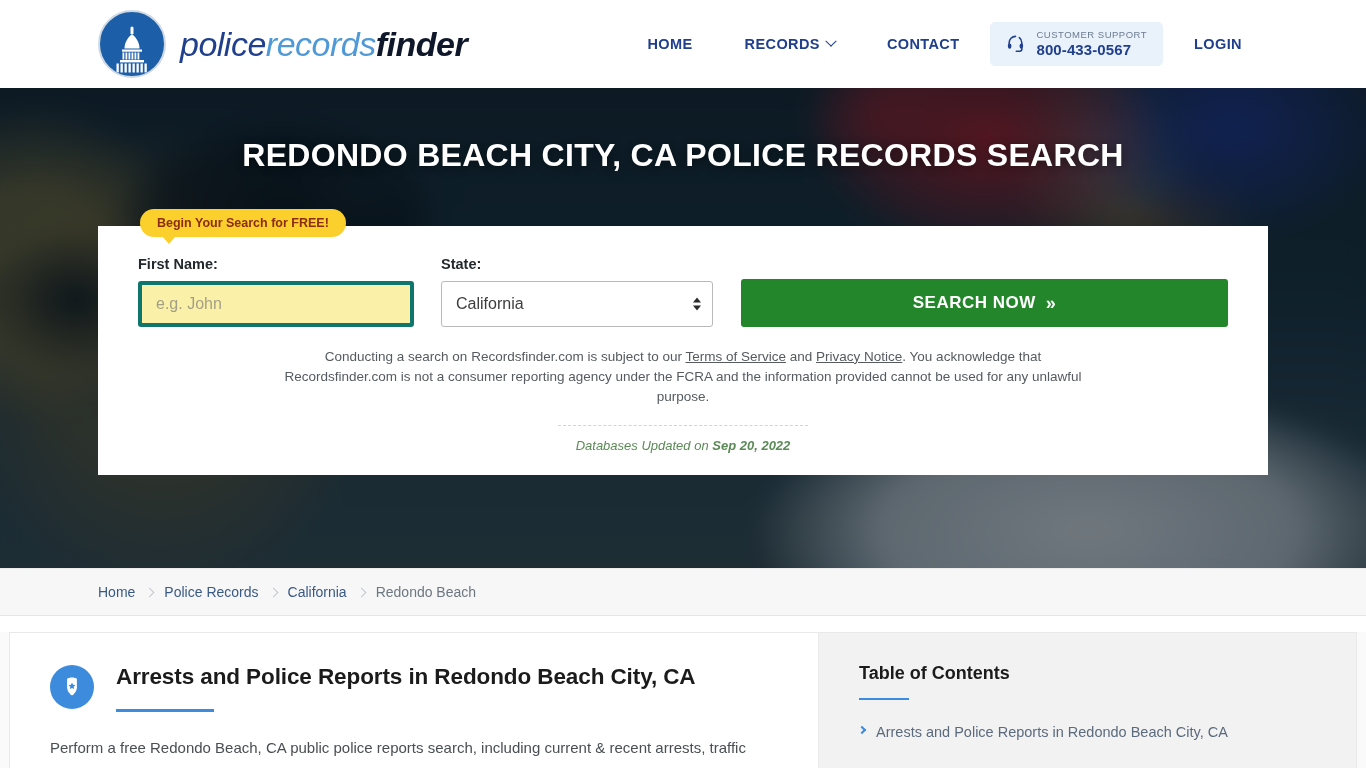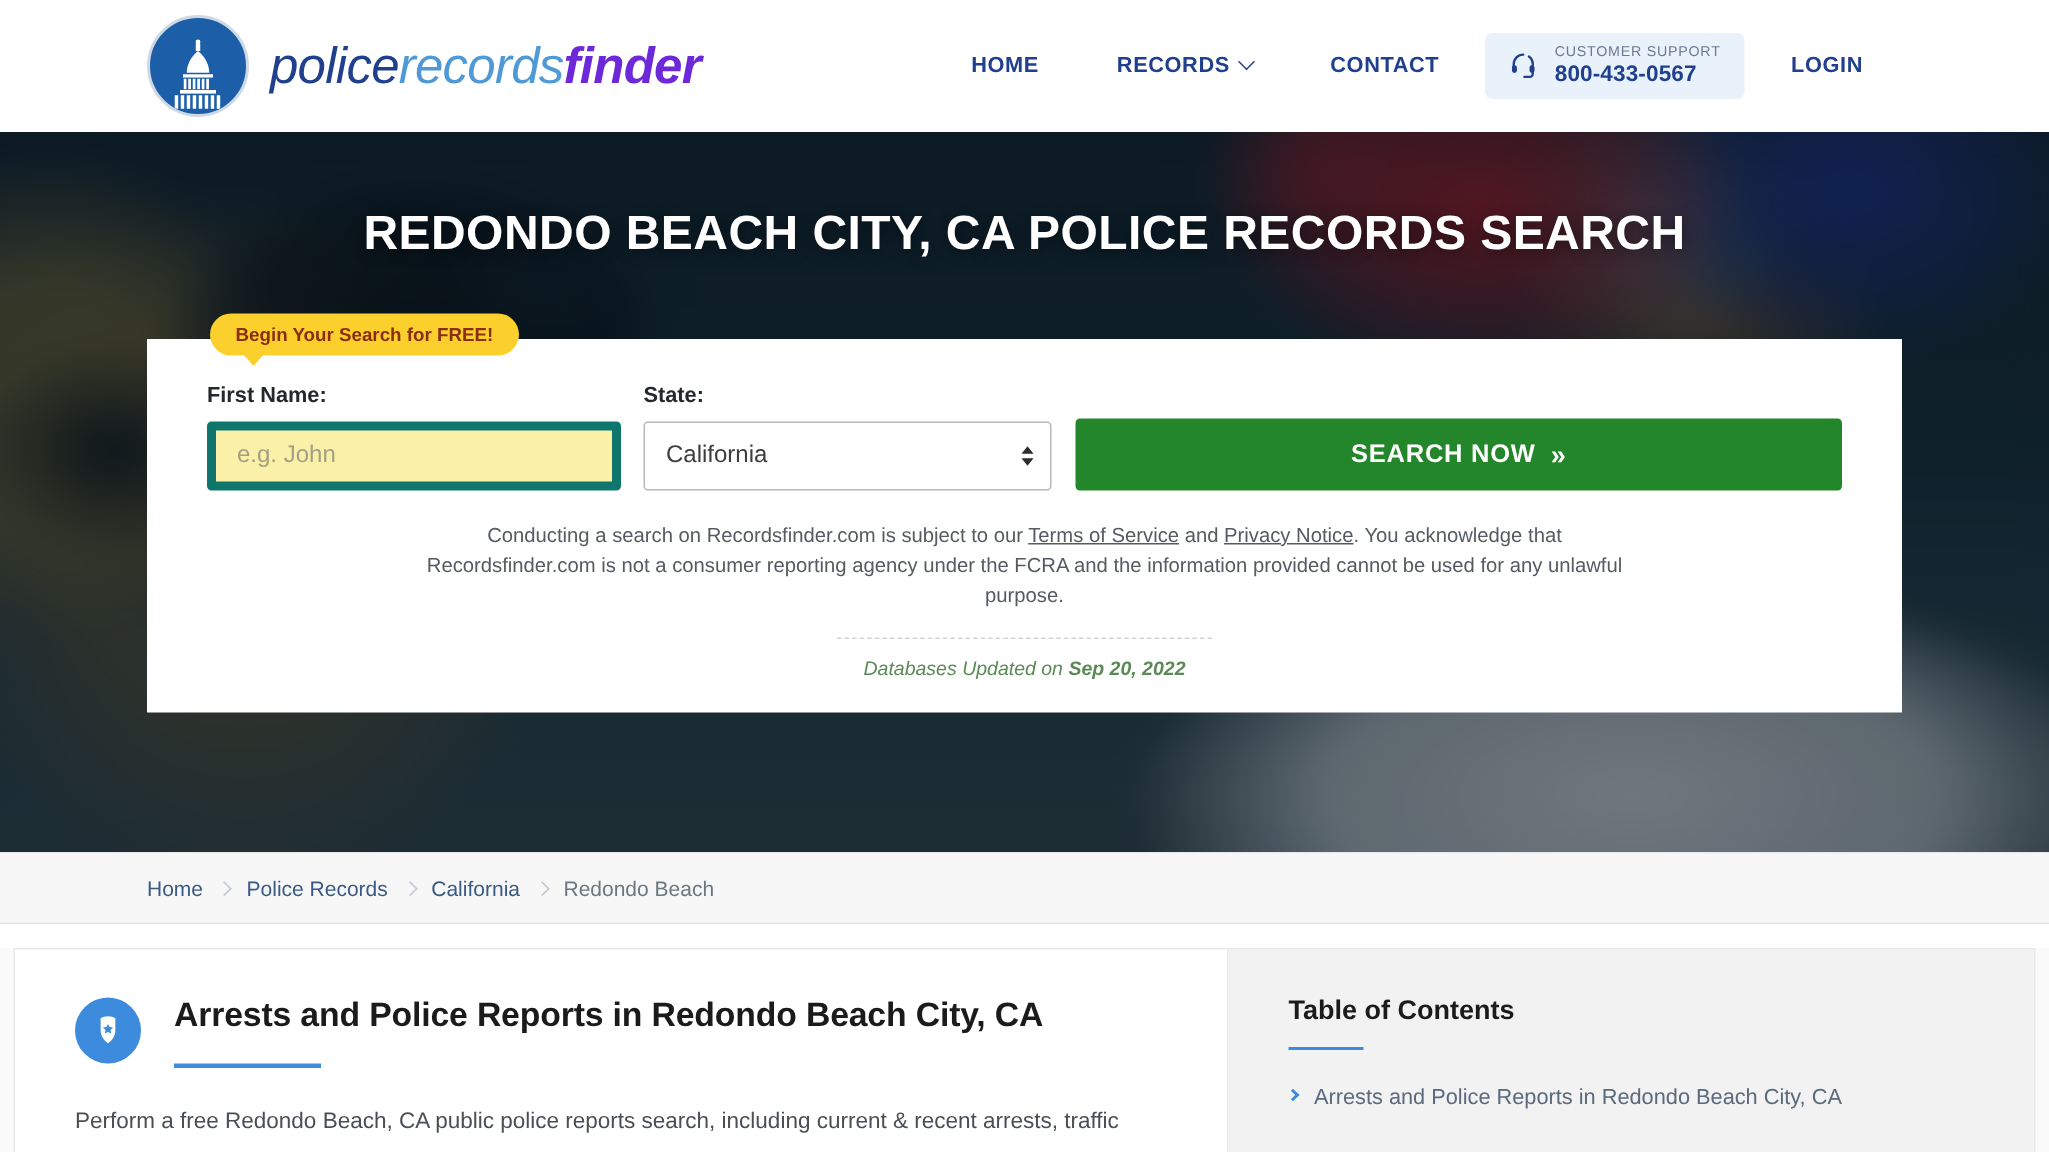"finder" .logo-text .t3 { color: #6d28d9 -> #0f172a }
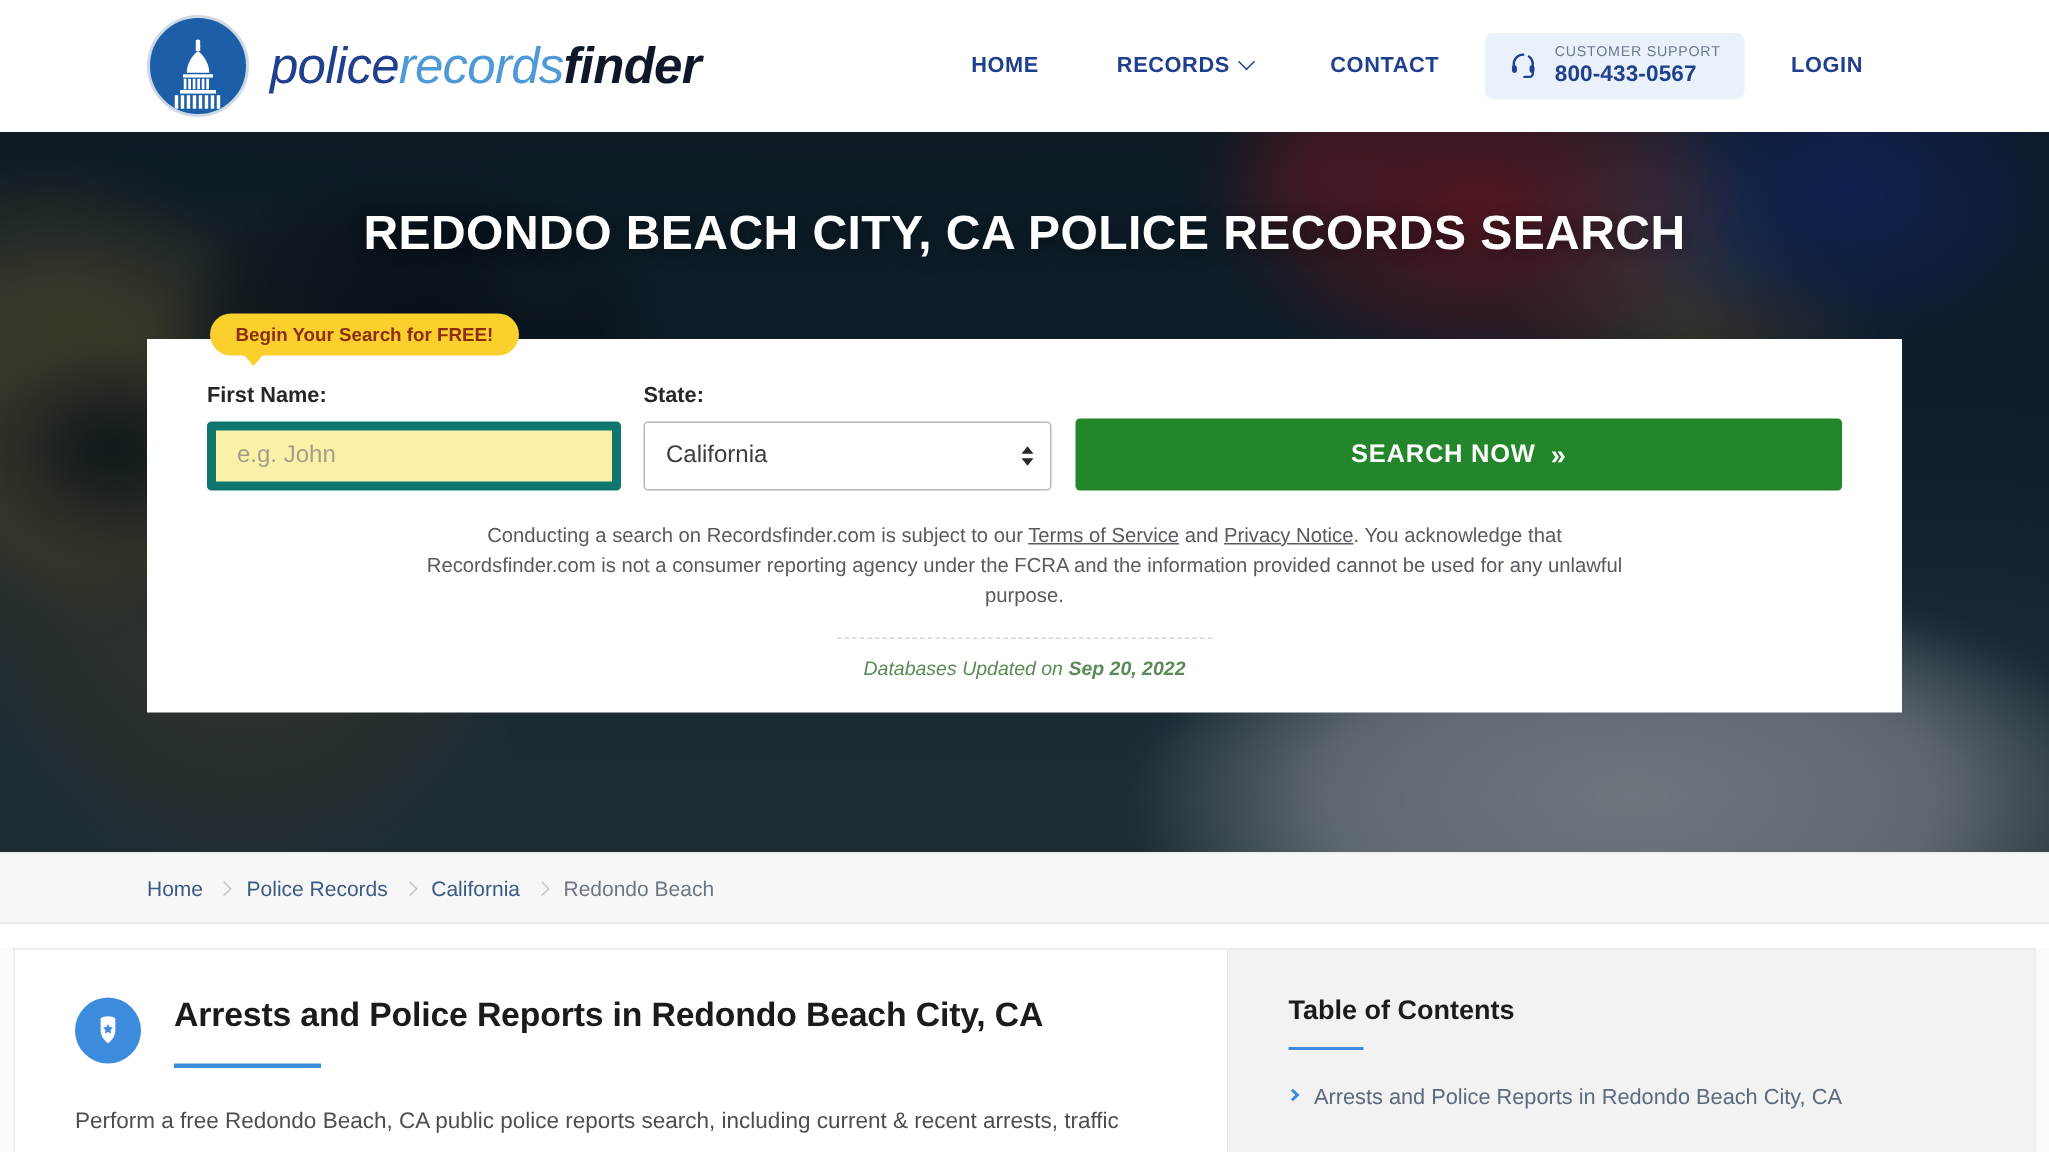"First Name:" .form-row { gap: 4px -> 16px }
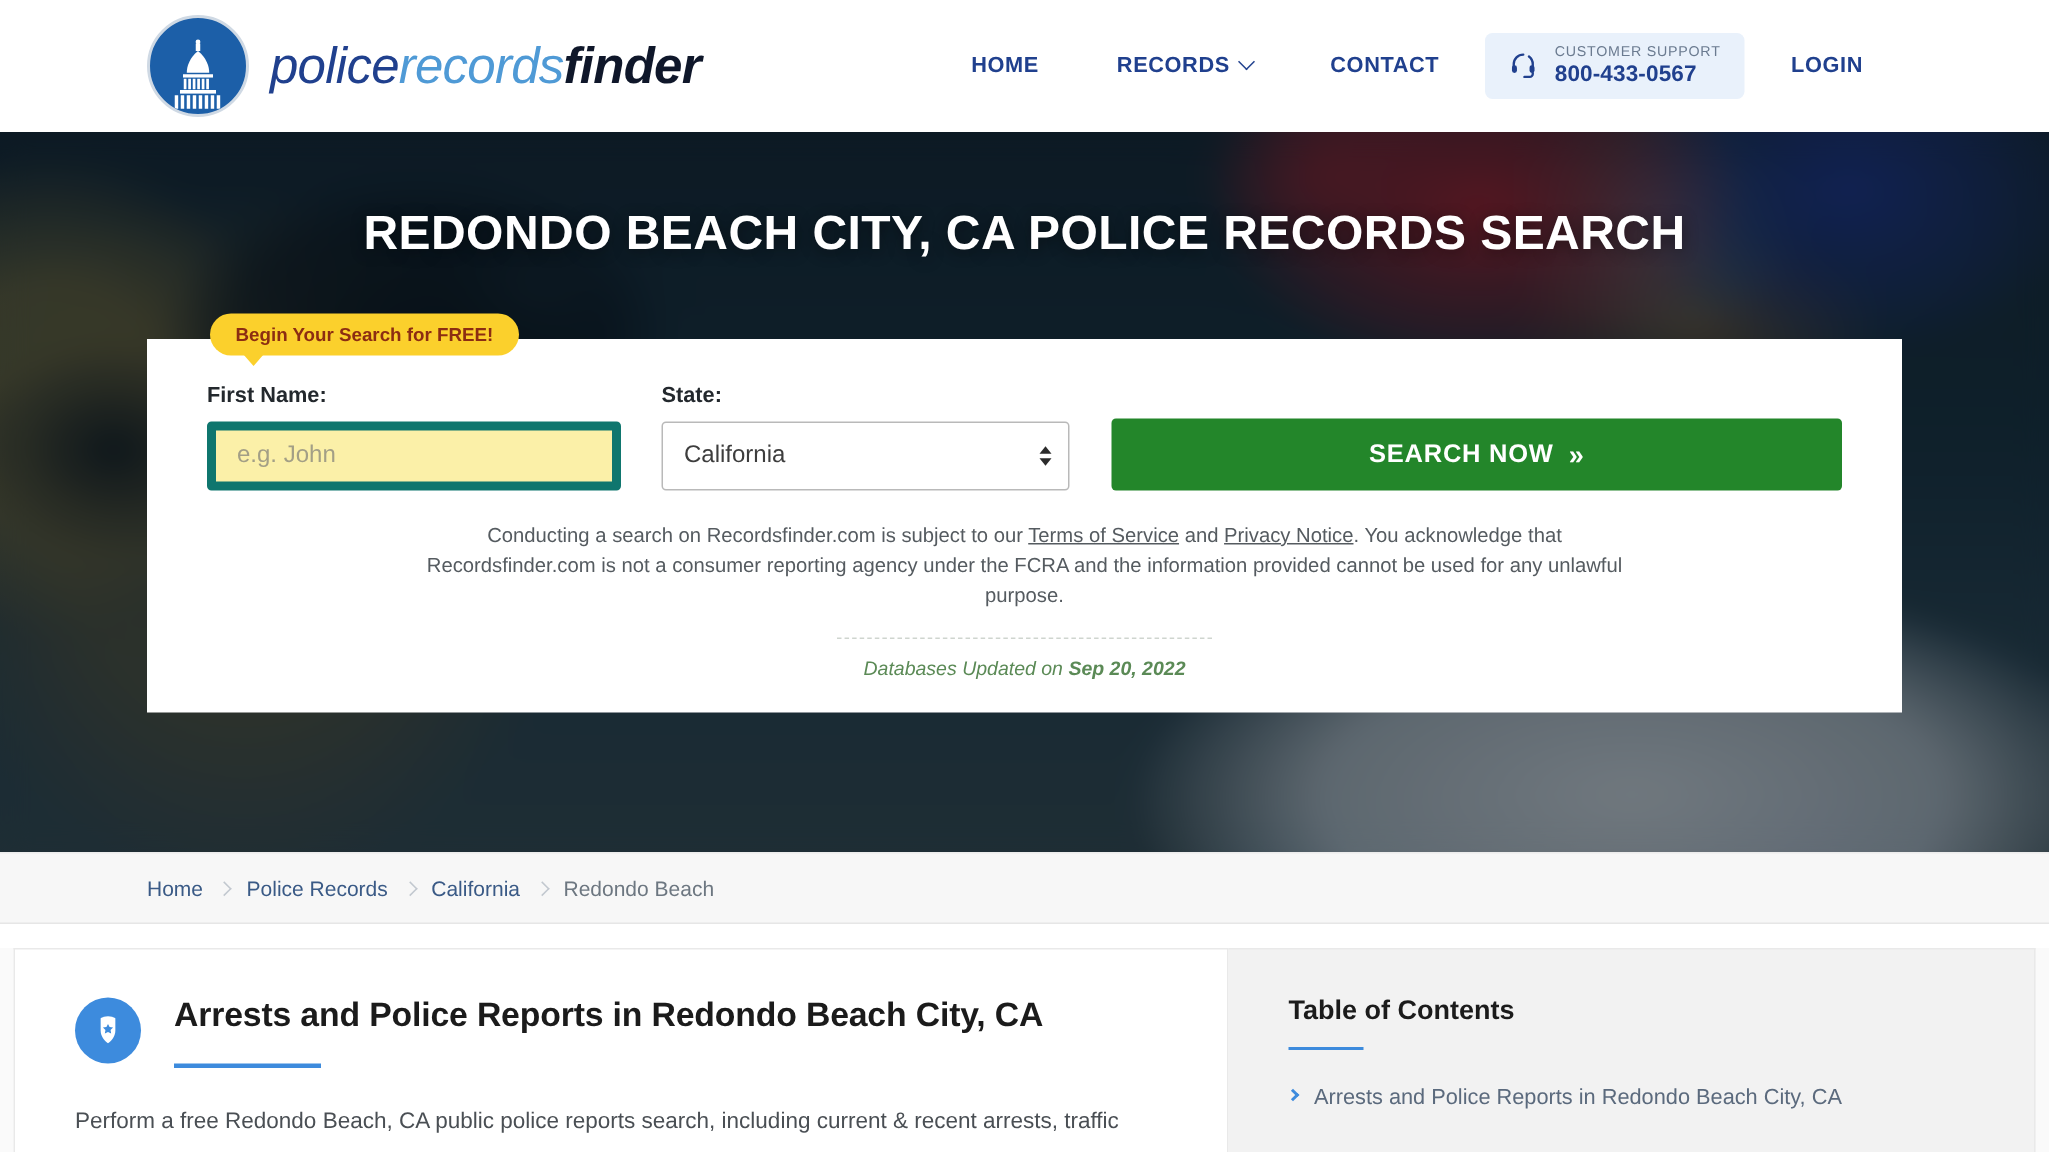"e.g. John" .text-input { border: 6px solid #0f766e -> 4px solid #0f766e }
